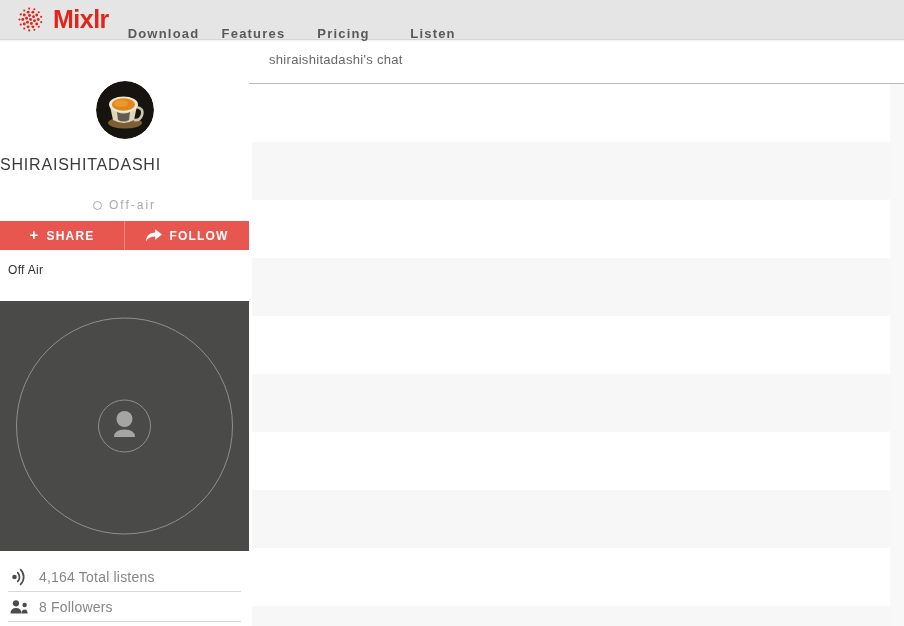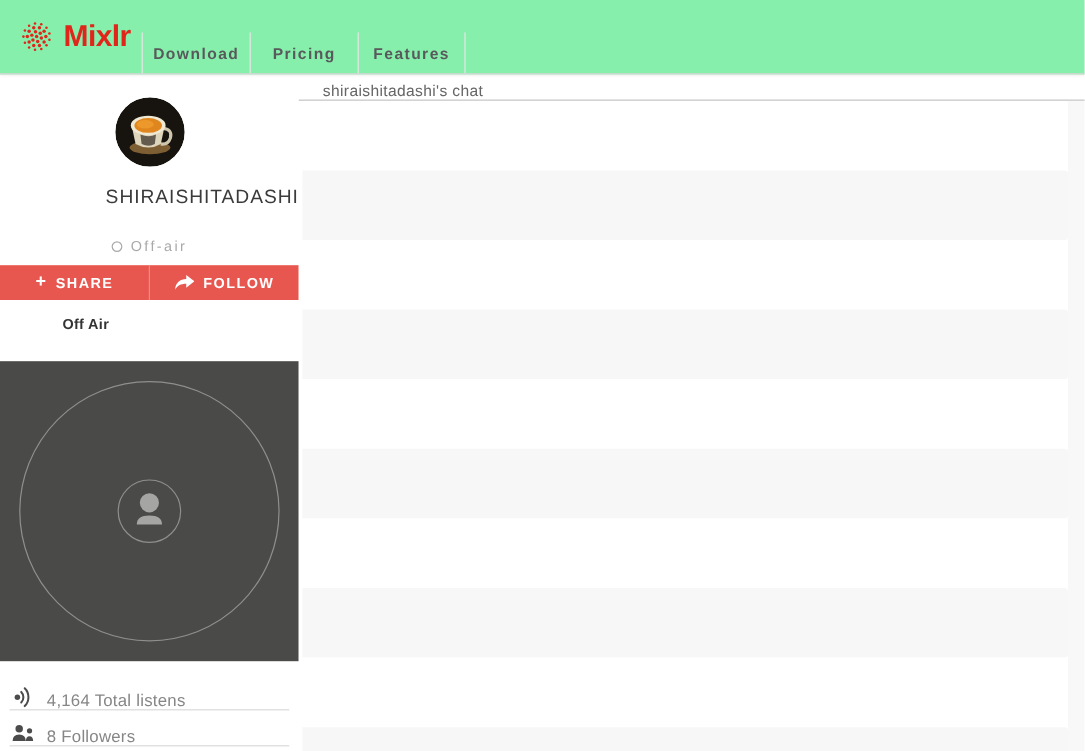"Mixlr" .nav { background: #86efac -> #e5e5e5; height: 62px -> 40px }
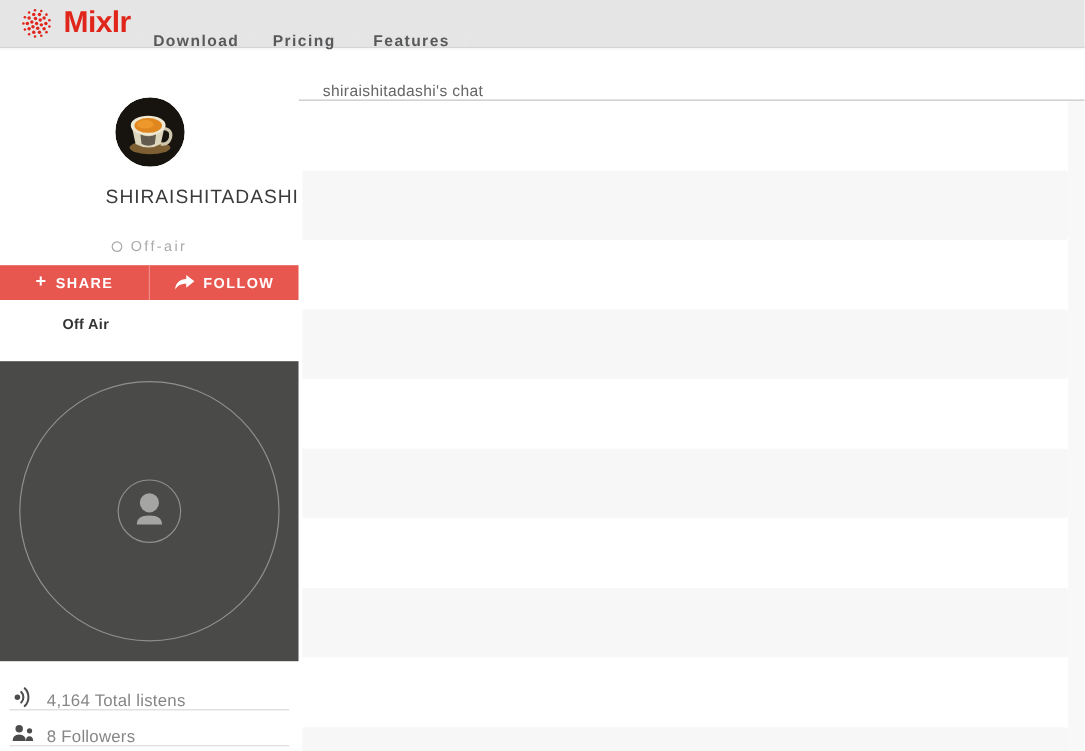"Pricing" div.nav-item { order: before "Features" -> after "Features" }
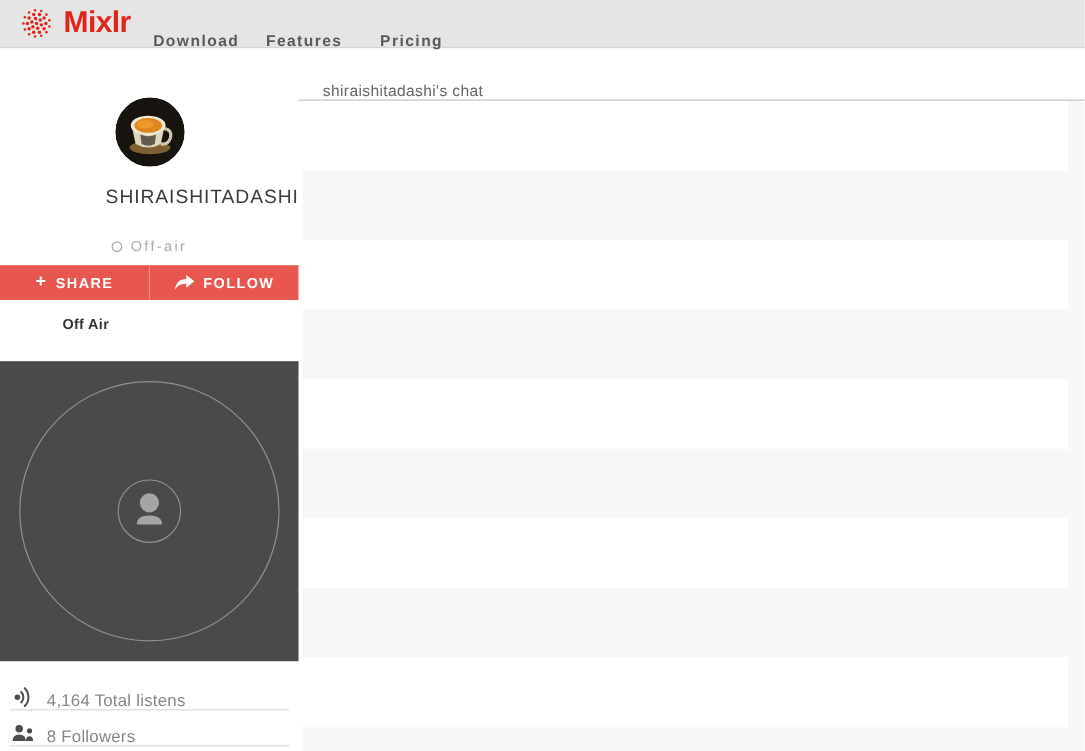"Listen" div.nav-item { html: none -> <div>Listen</div> }
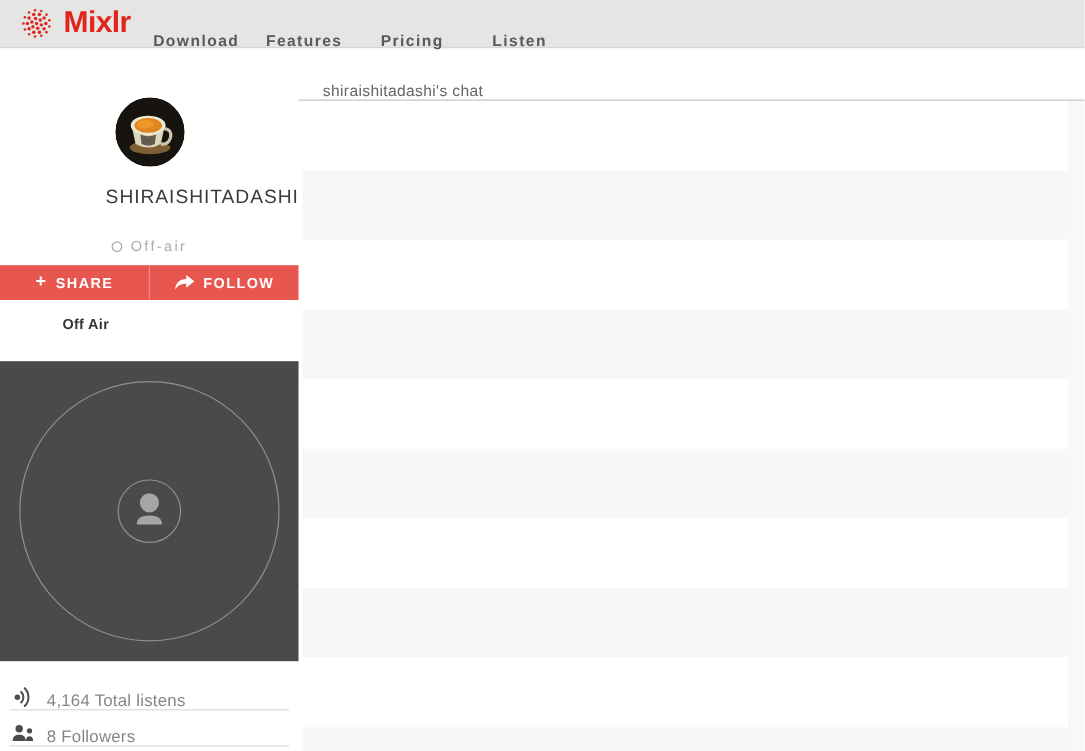"shiraishitadashi's chat" .chat-header { align-items: flex-end -> flex-start }
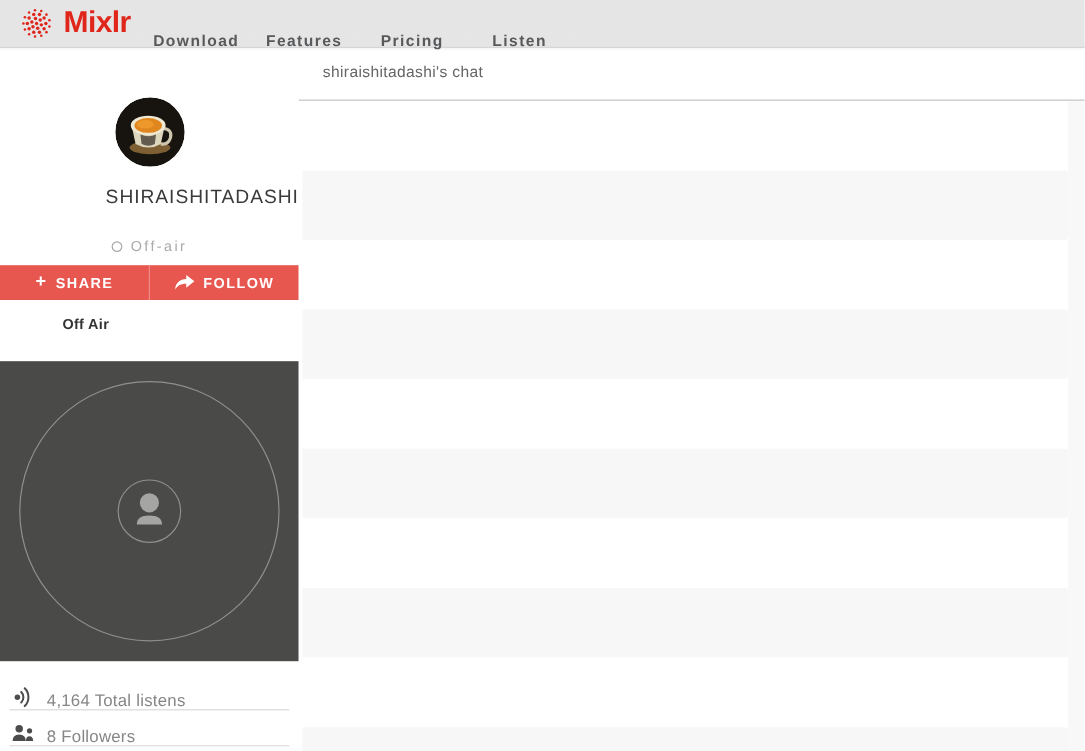"SHIRAISHITADASHI" .profile-name { text-align: right -> left }
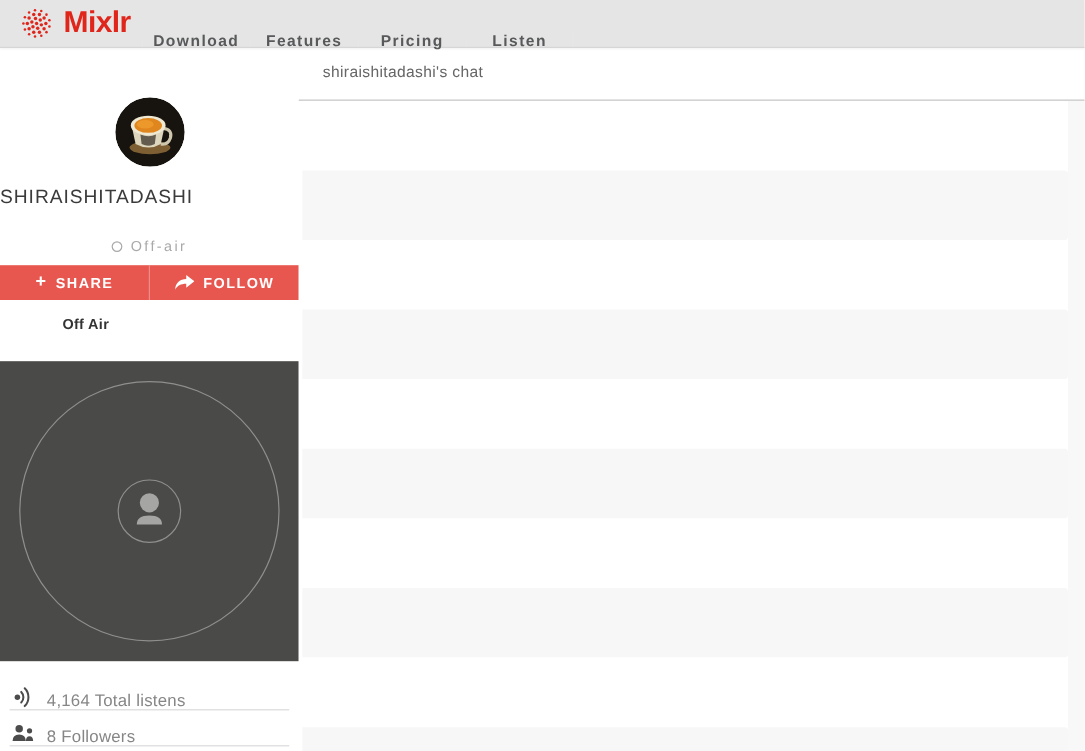"Off Air" .offair-title { font-weight: bold -> normal; margin-left: 44px -> none }
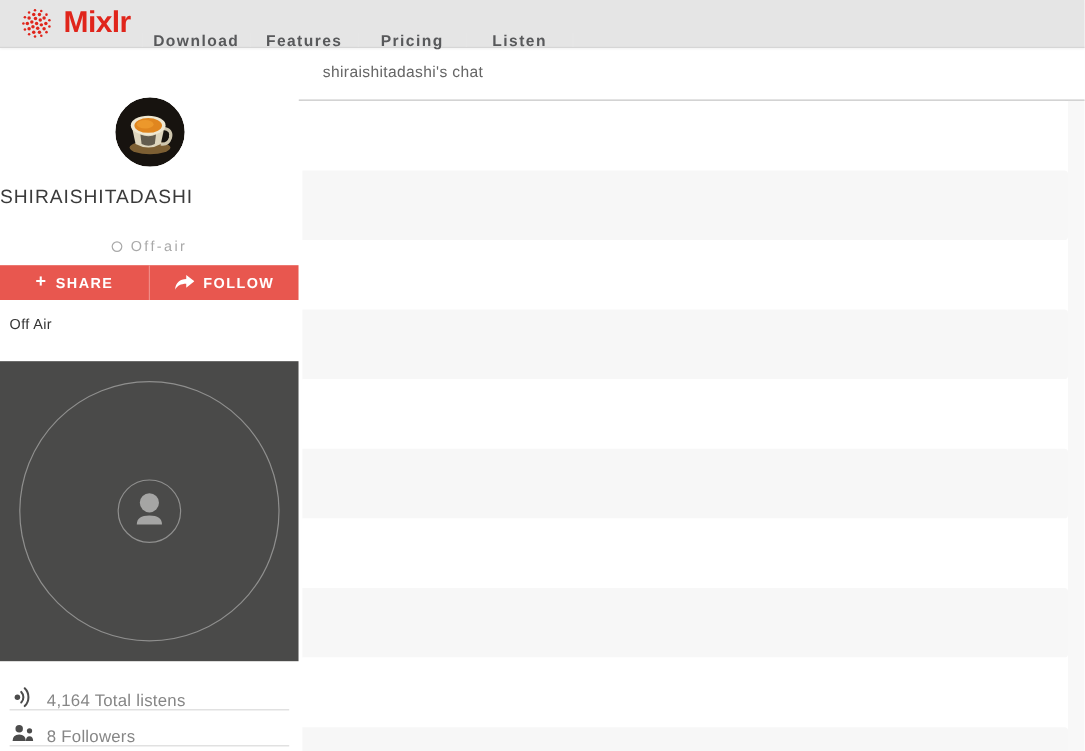"4,164 Total listens" .stat-row { align-items: flex-end -> center }
